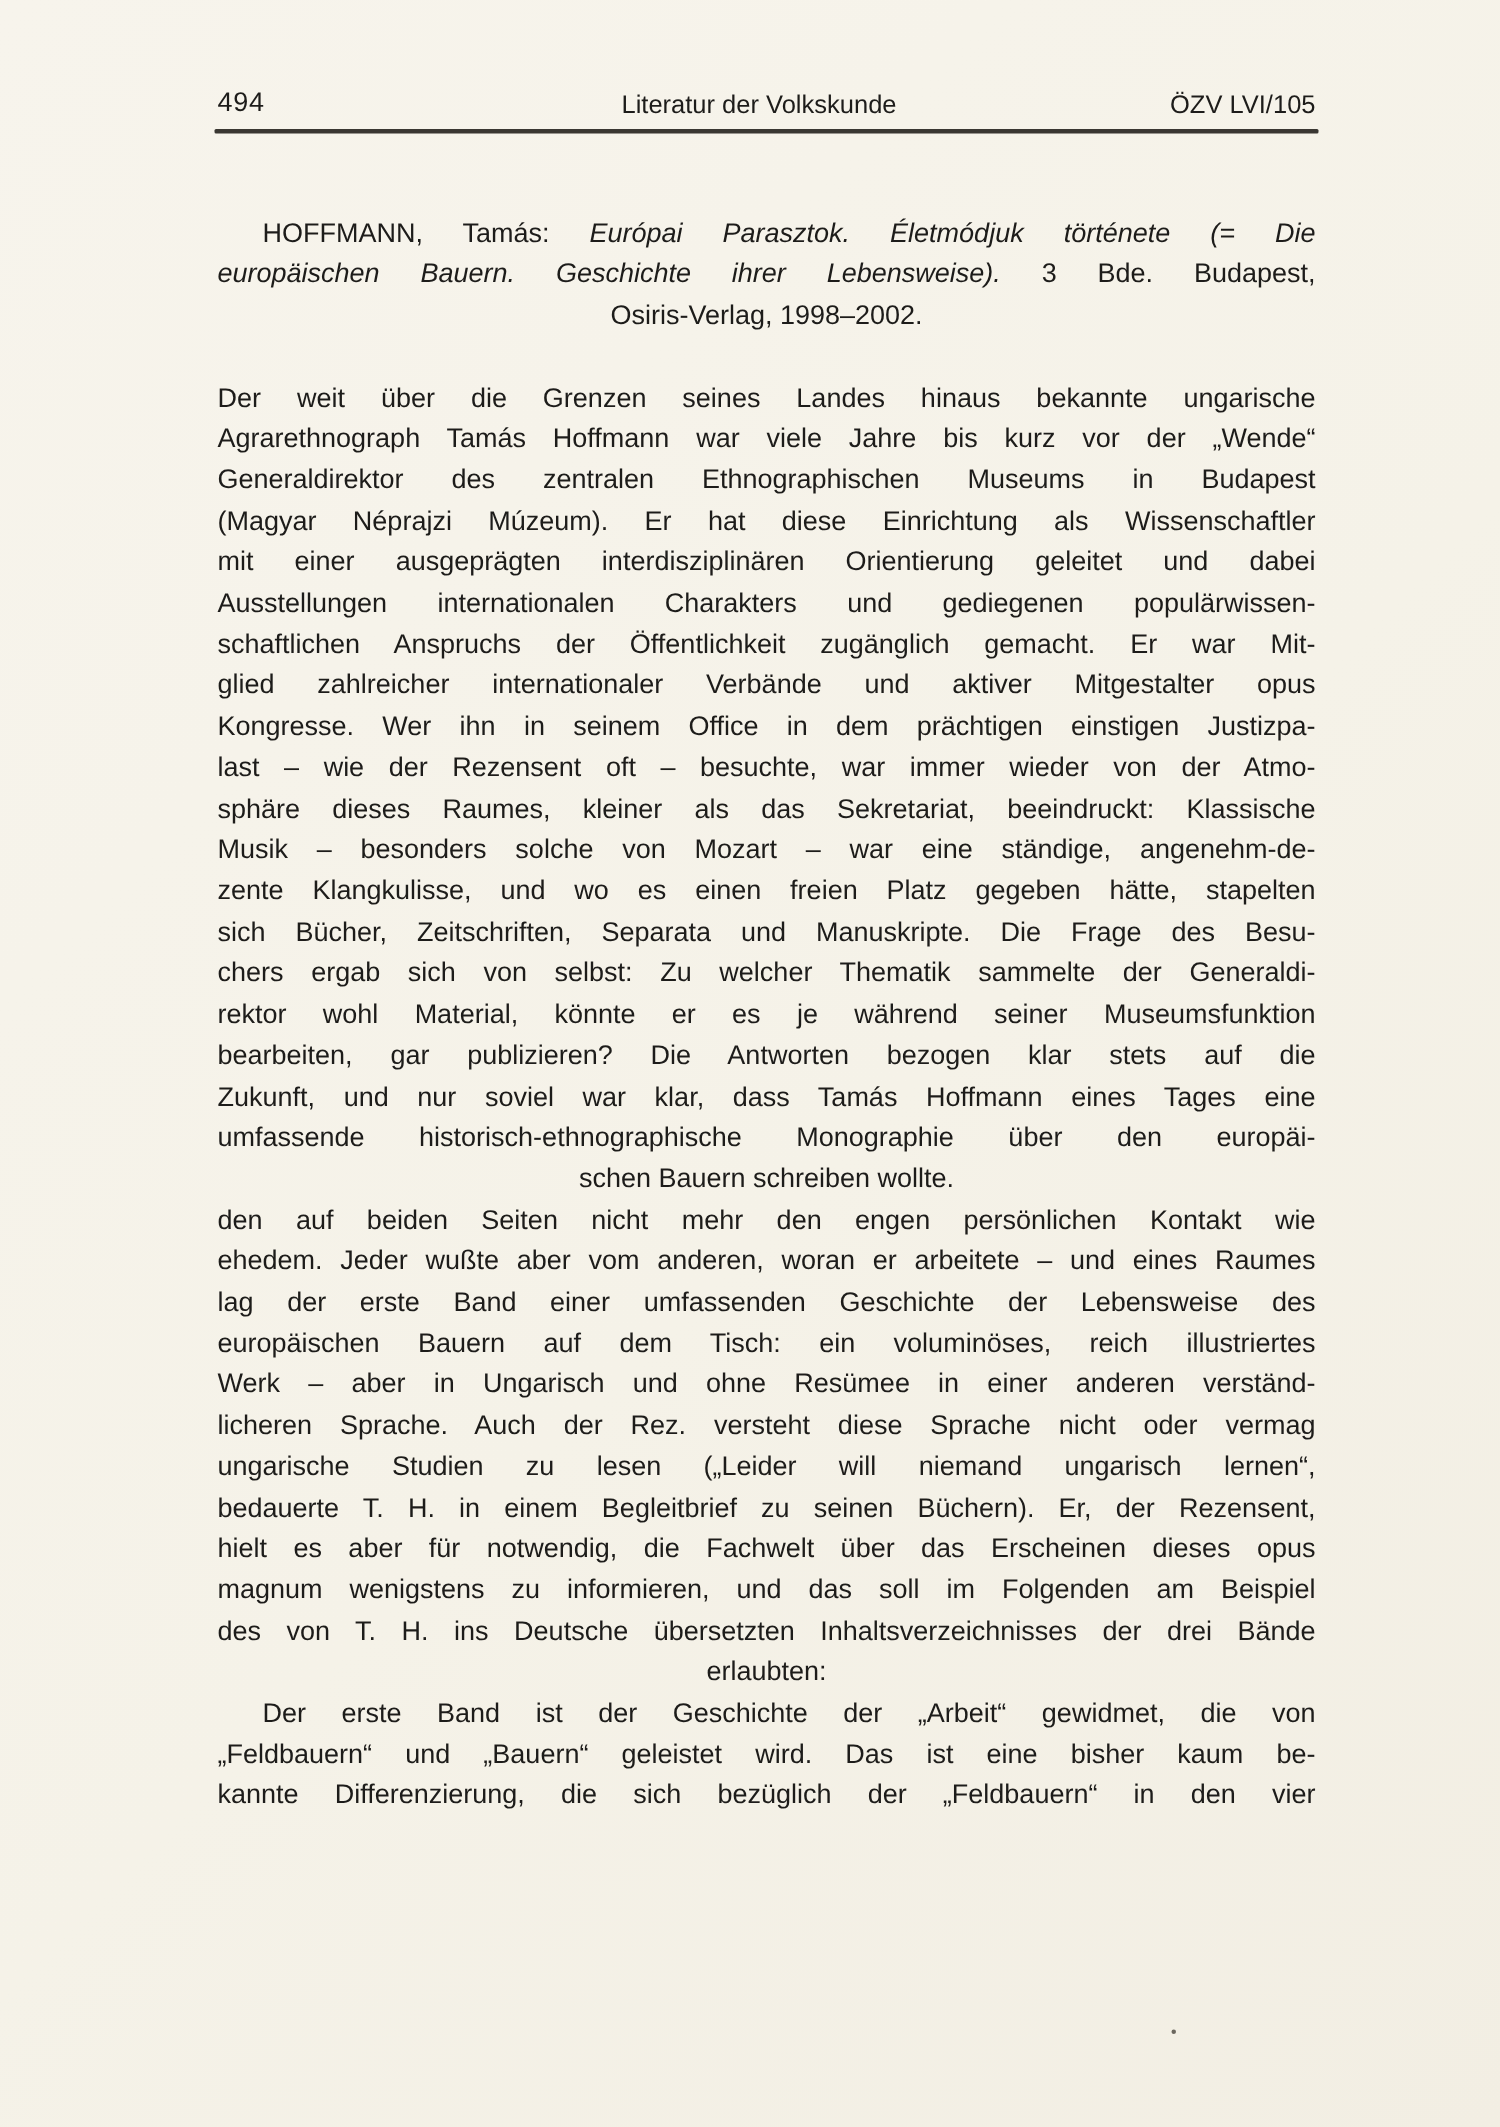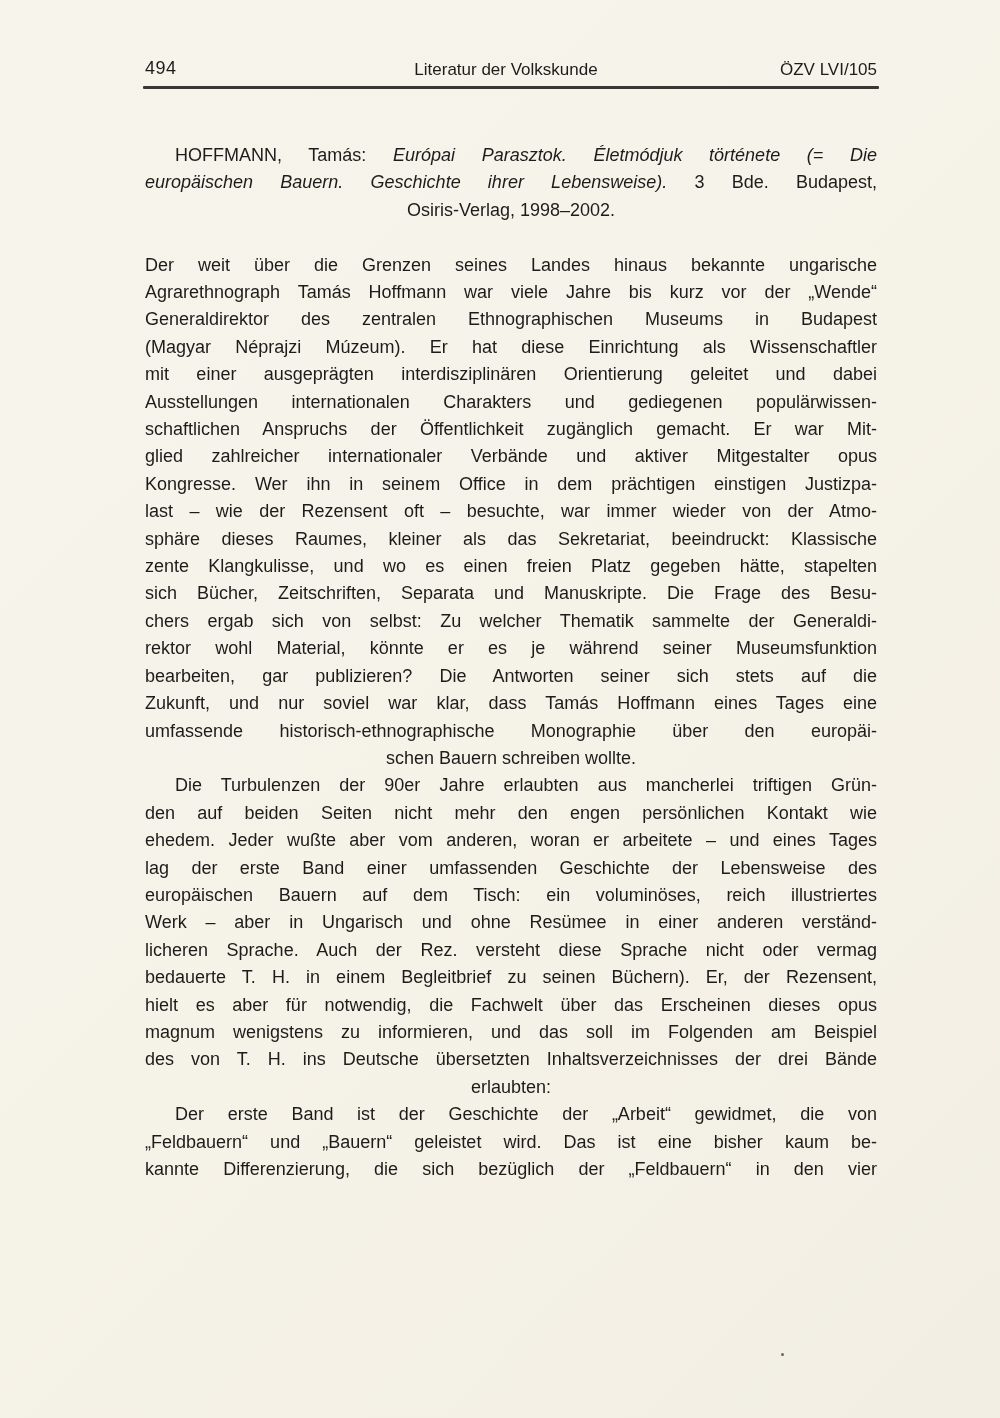"Musik – besonders solche von" div.line { html: none -> <div><span>Musik – besonders solche von Mozart – war eine ständige, angenehm-de-</span></div> }
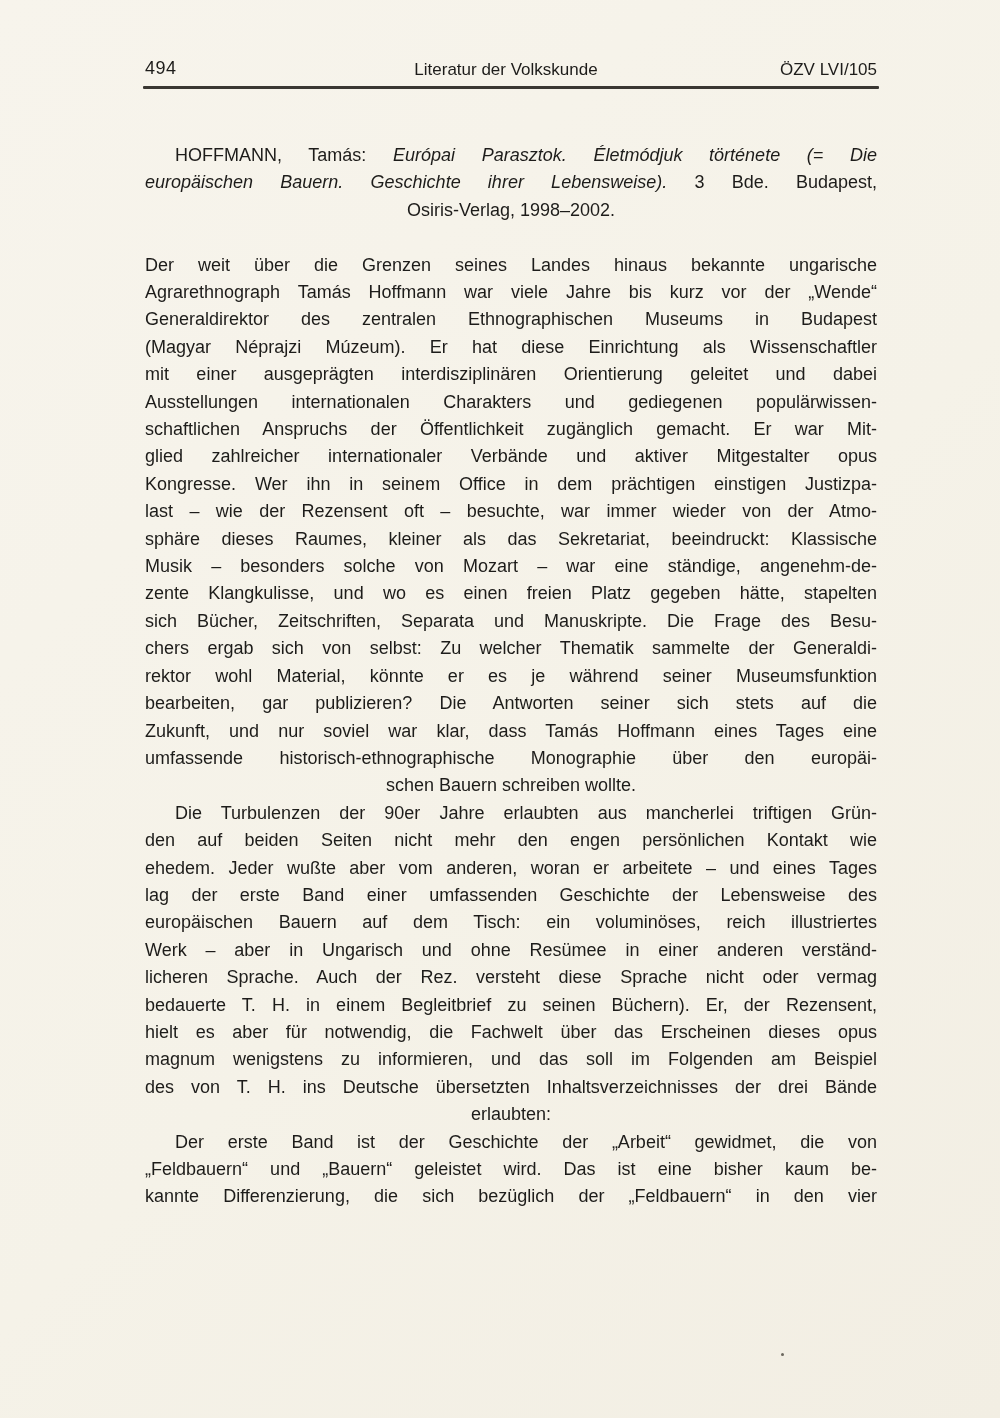"bearbeiten, gar publizieren? Die" span { text: seiner sich -> bezogen klar }
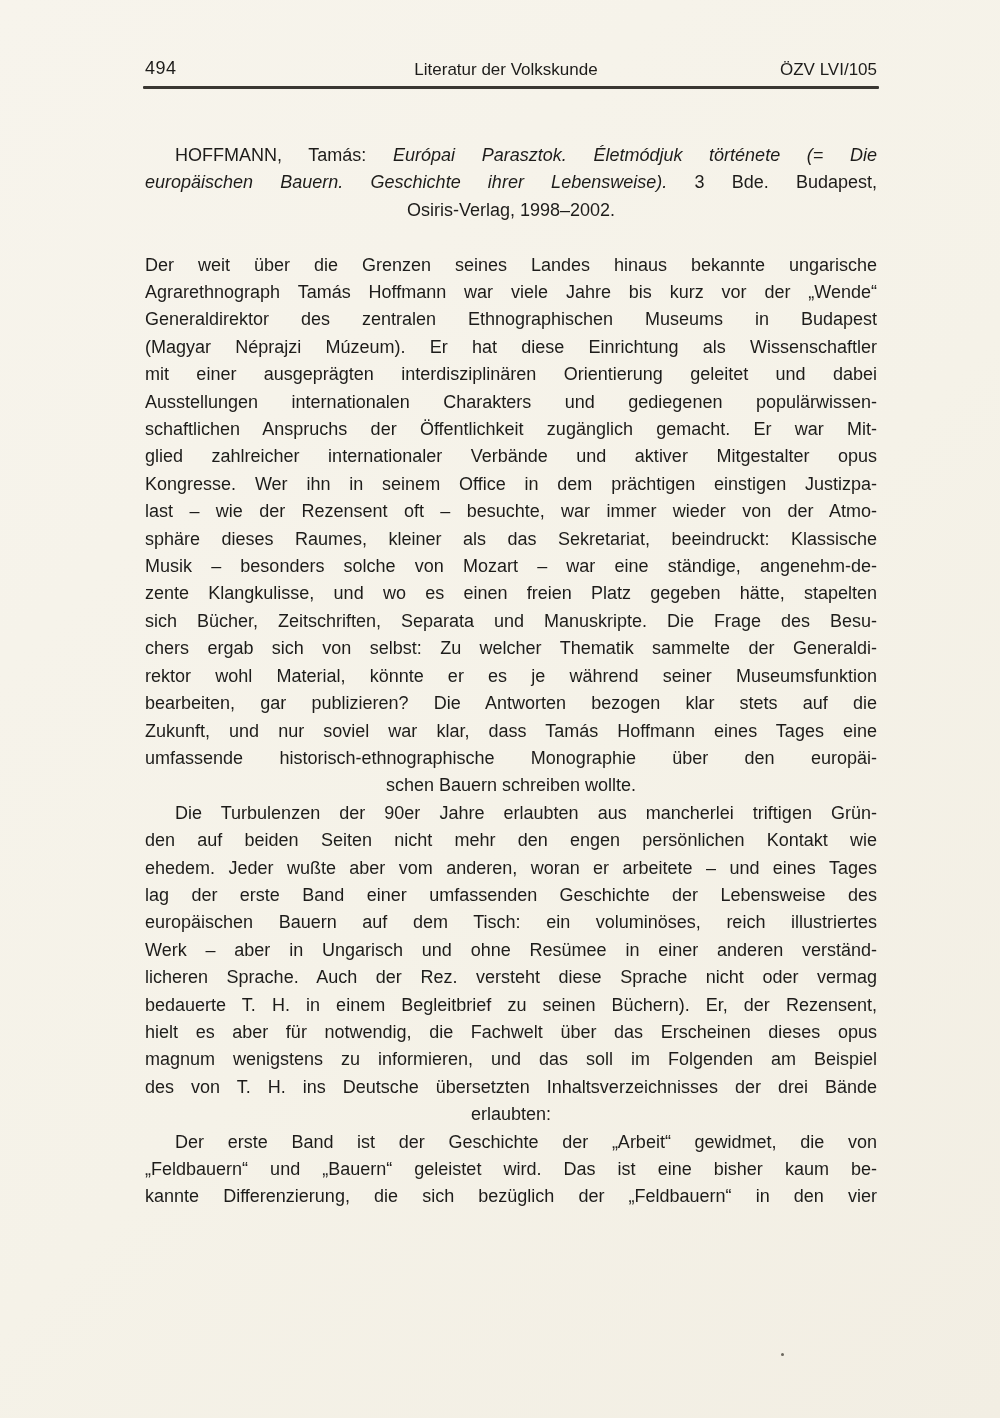"Die Turbulenzen der 90er Jahre" div.line { html: <div><span>Die Turbulenzen der 90er Jahre erlaubten aus mancherlei triftigen Grün-</span></div> -> none }
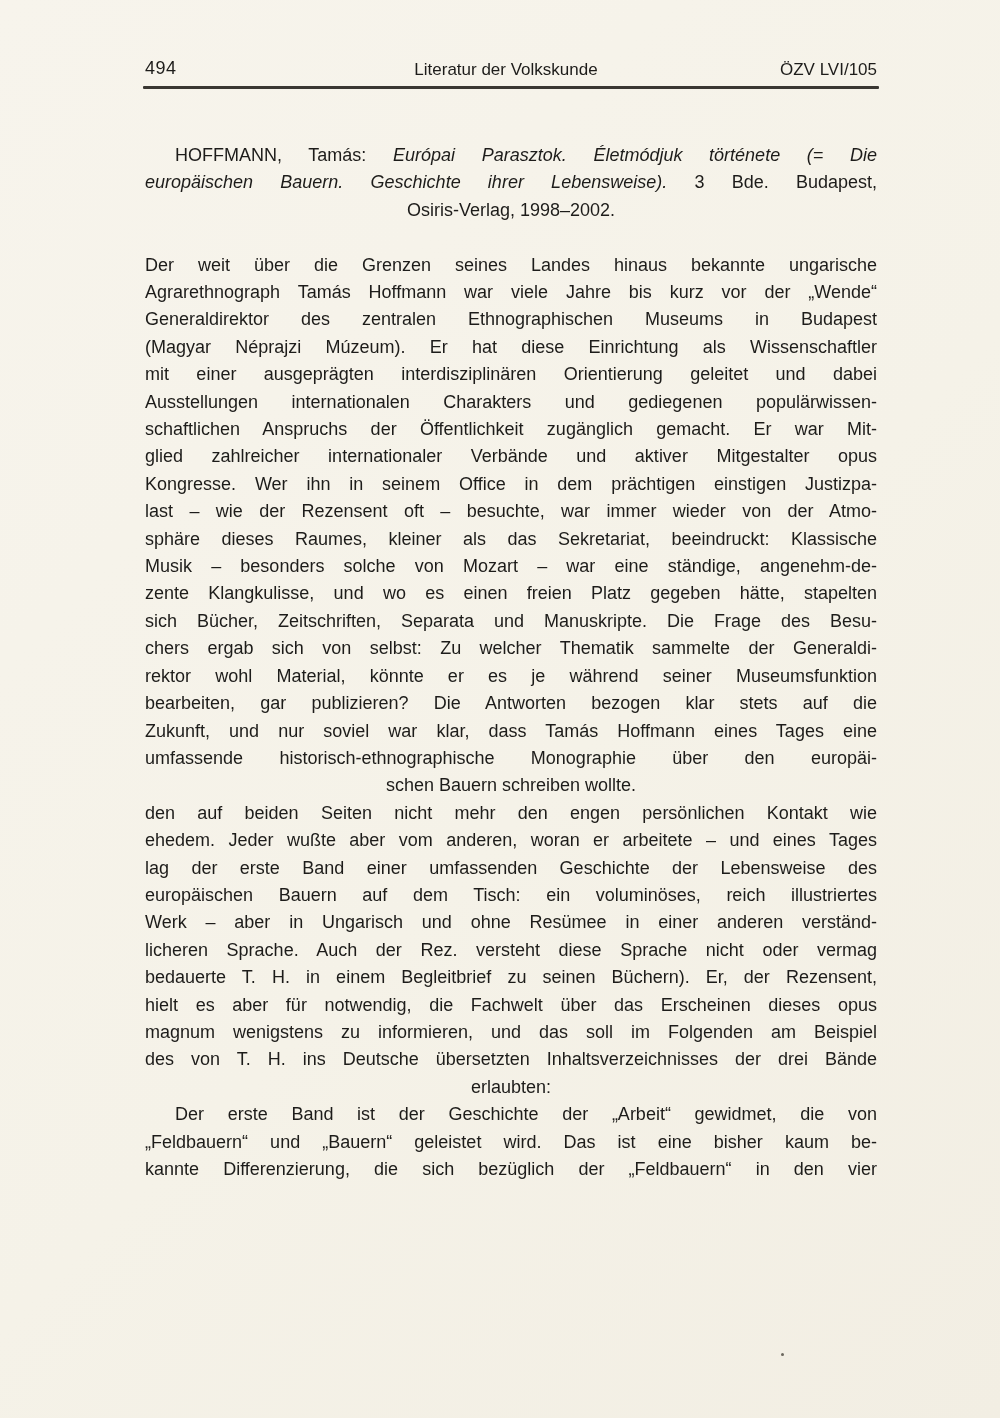"ehedem. Jeder wußte aber vom" span { text: Tages -> Raumes }
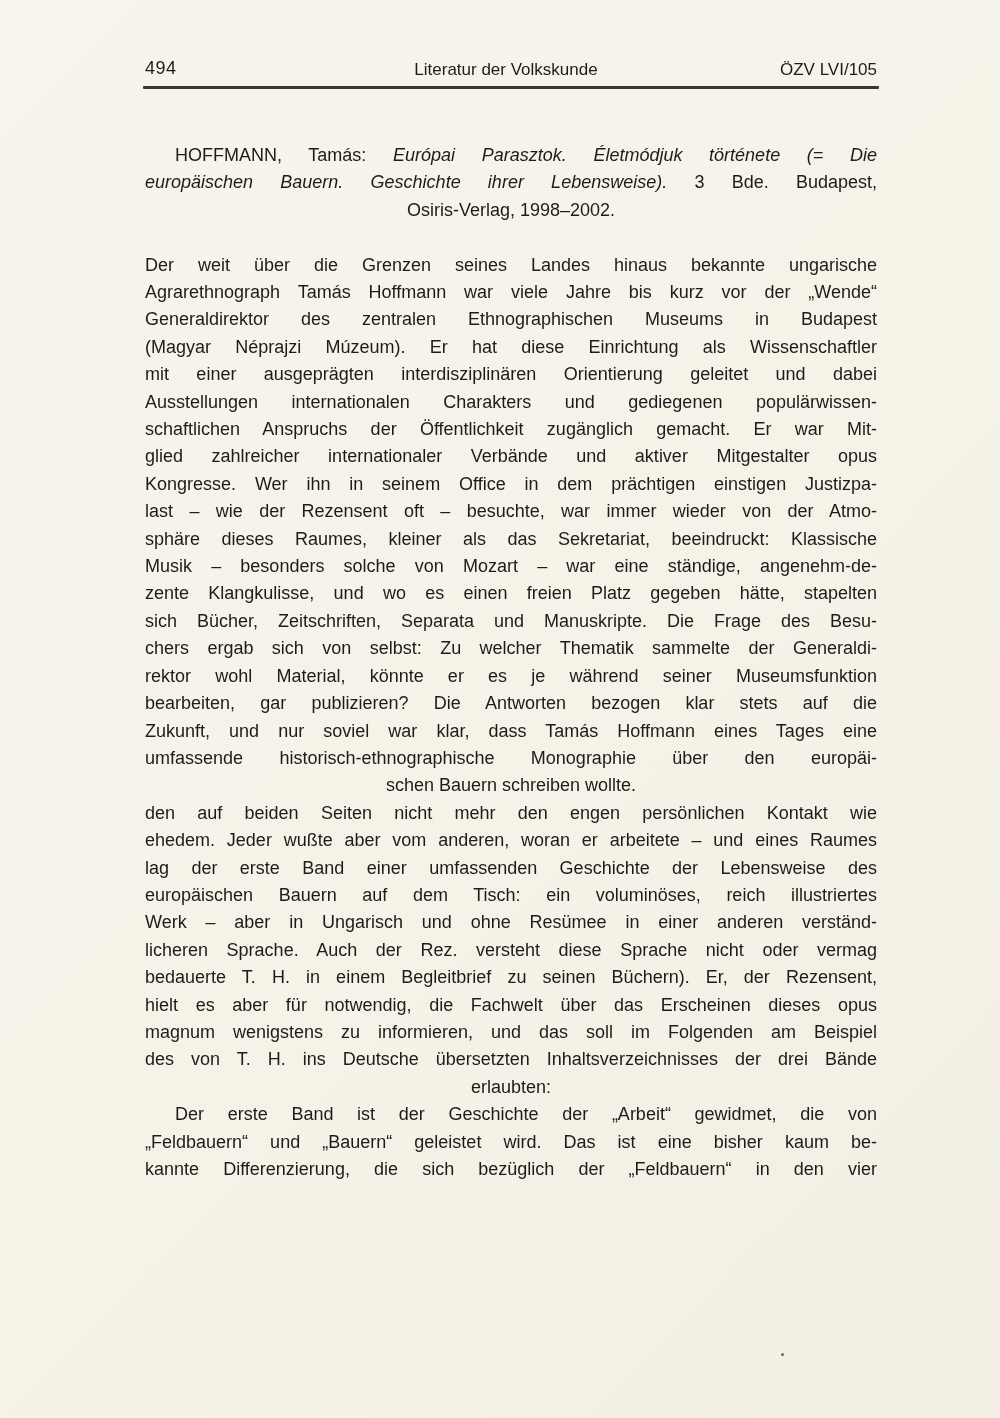"ungarische Studien zu lesen („Leider" div.line { html: none -> <div><span>ungarische Studien zu lesen („Leider will niemand ungarisch lernen“,</span></div> }
